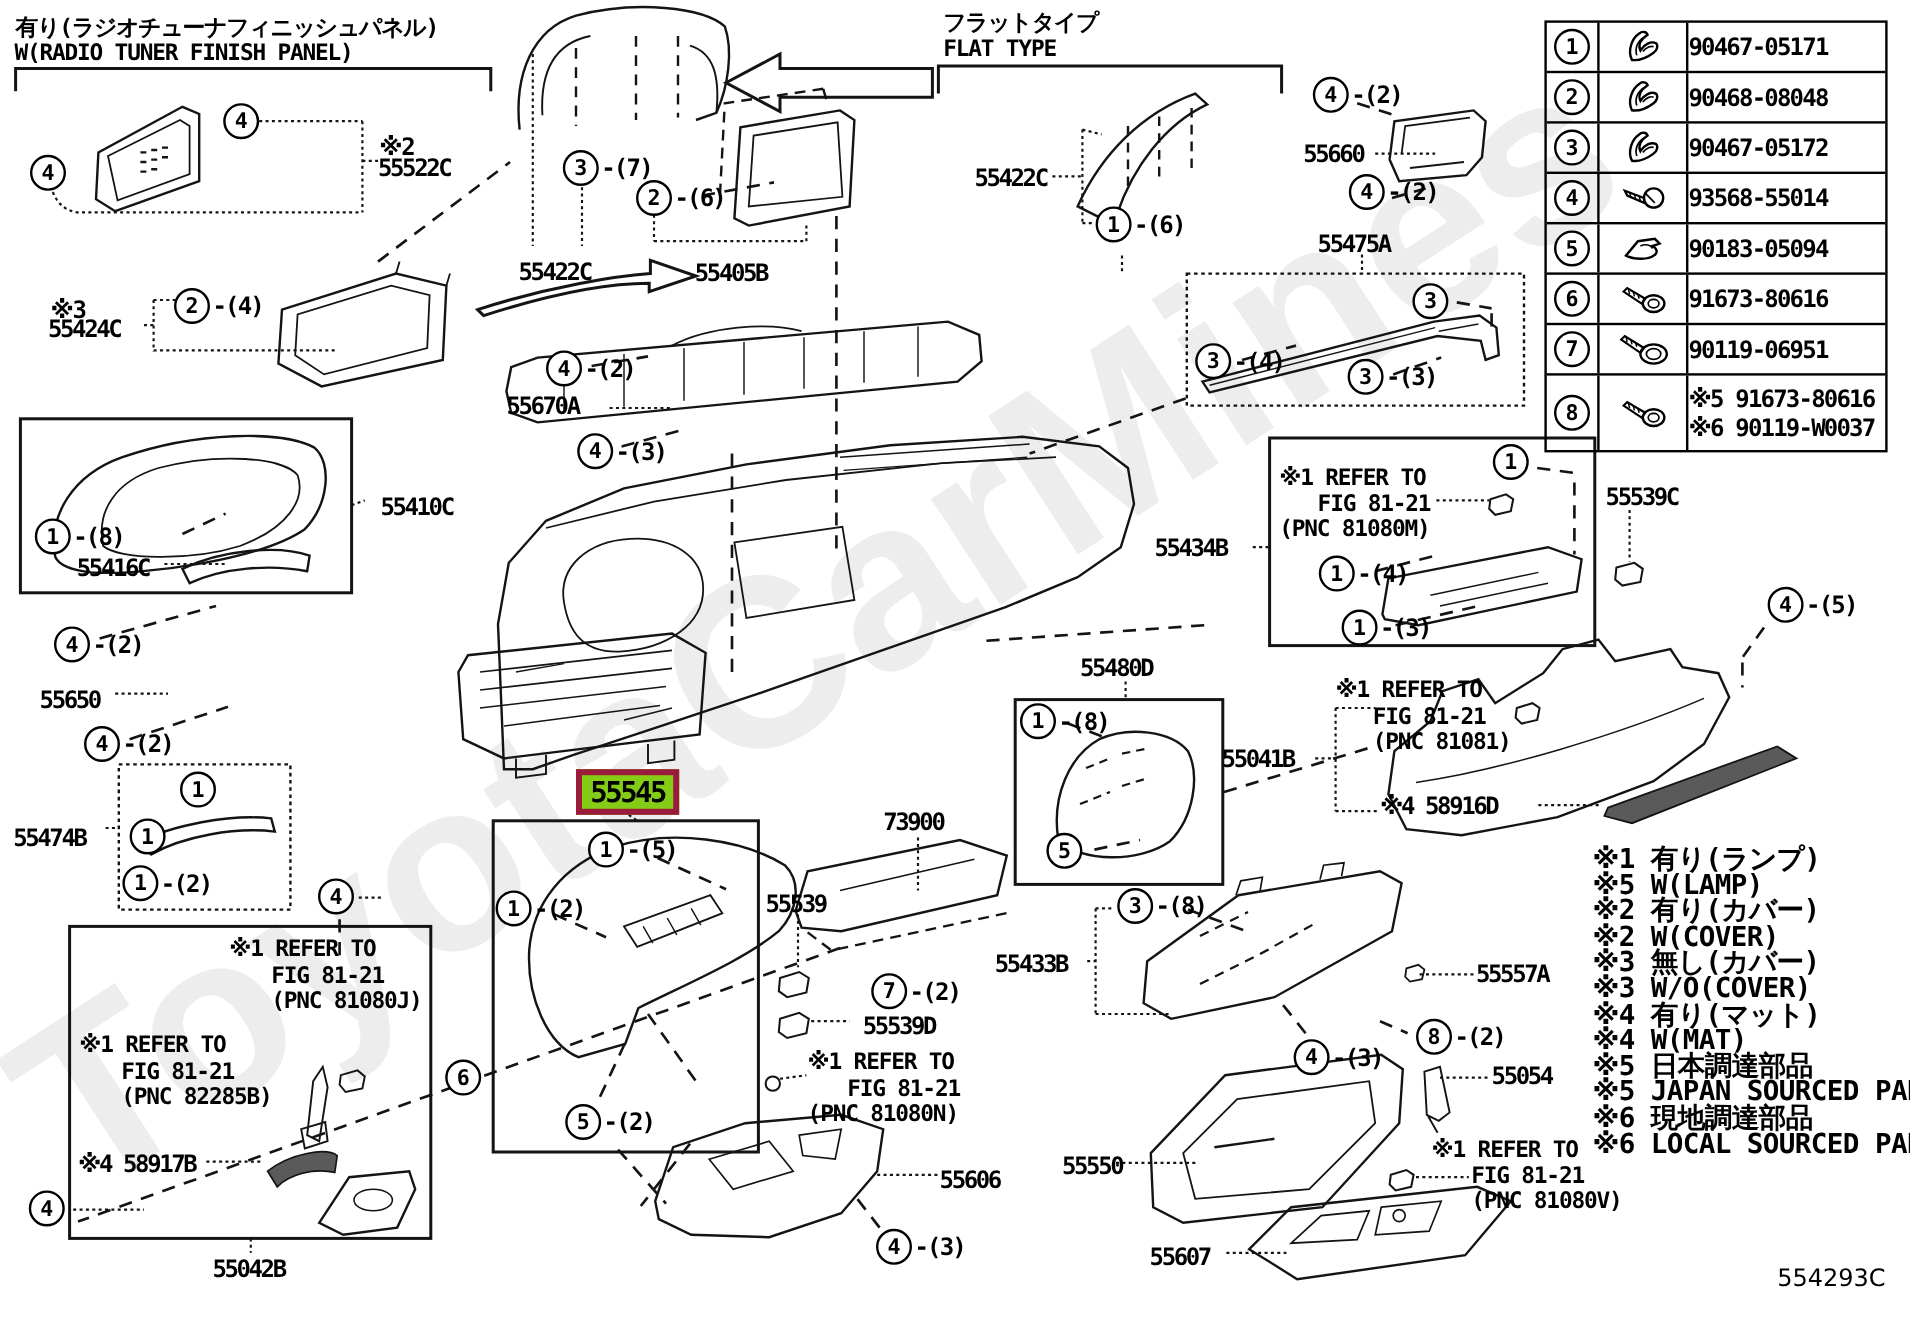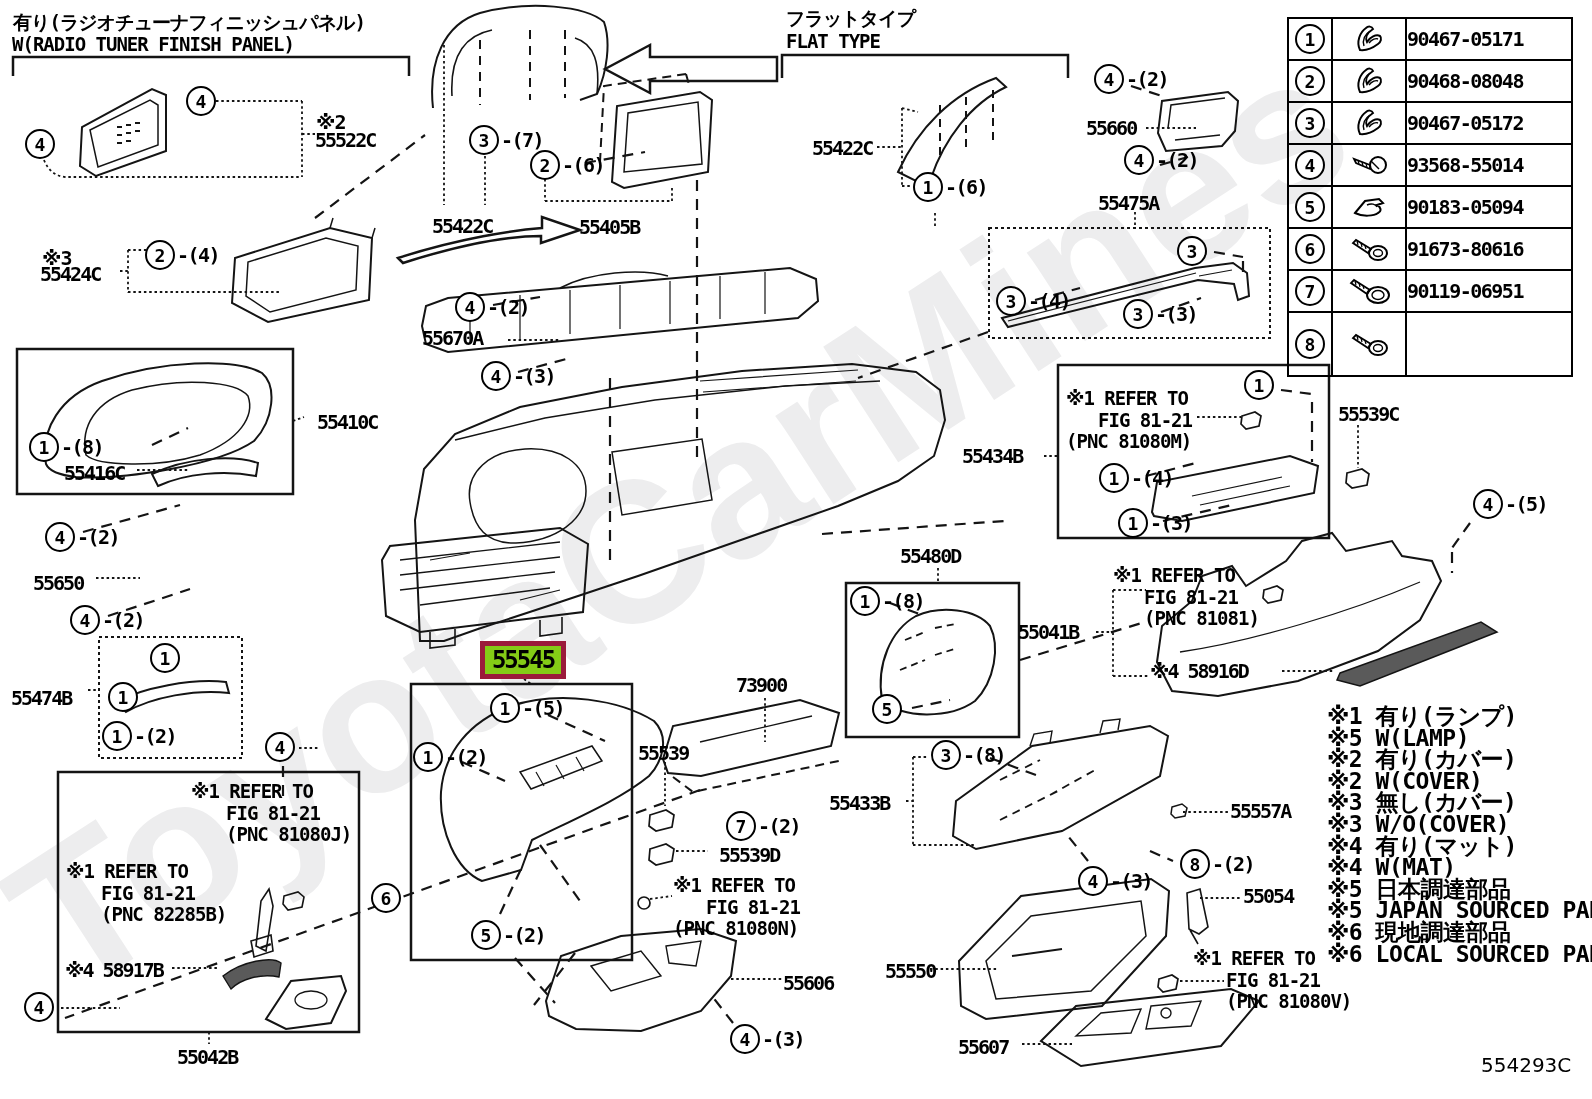"※5 91673-80616" div.tc-part { html: none -> <div> <div>※5 91673-80616</div> <div>※6 90119-W0037</div> </div> }
